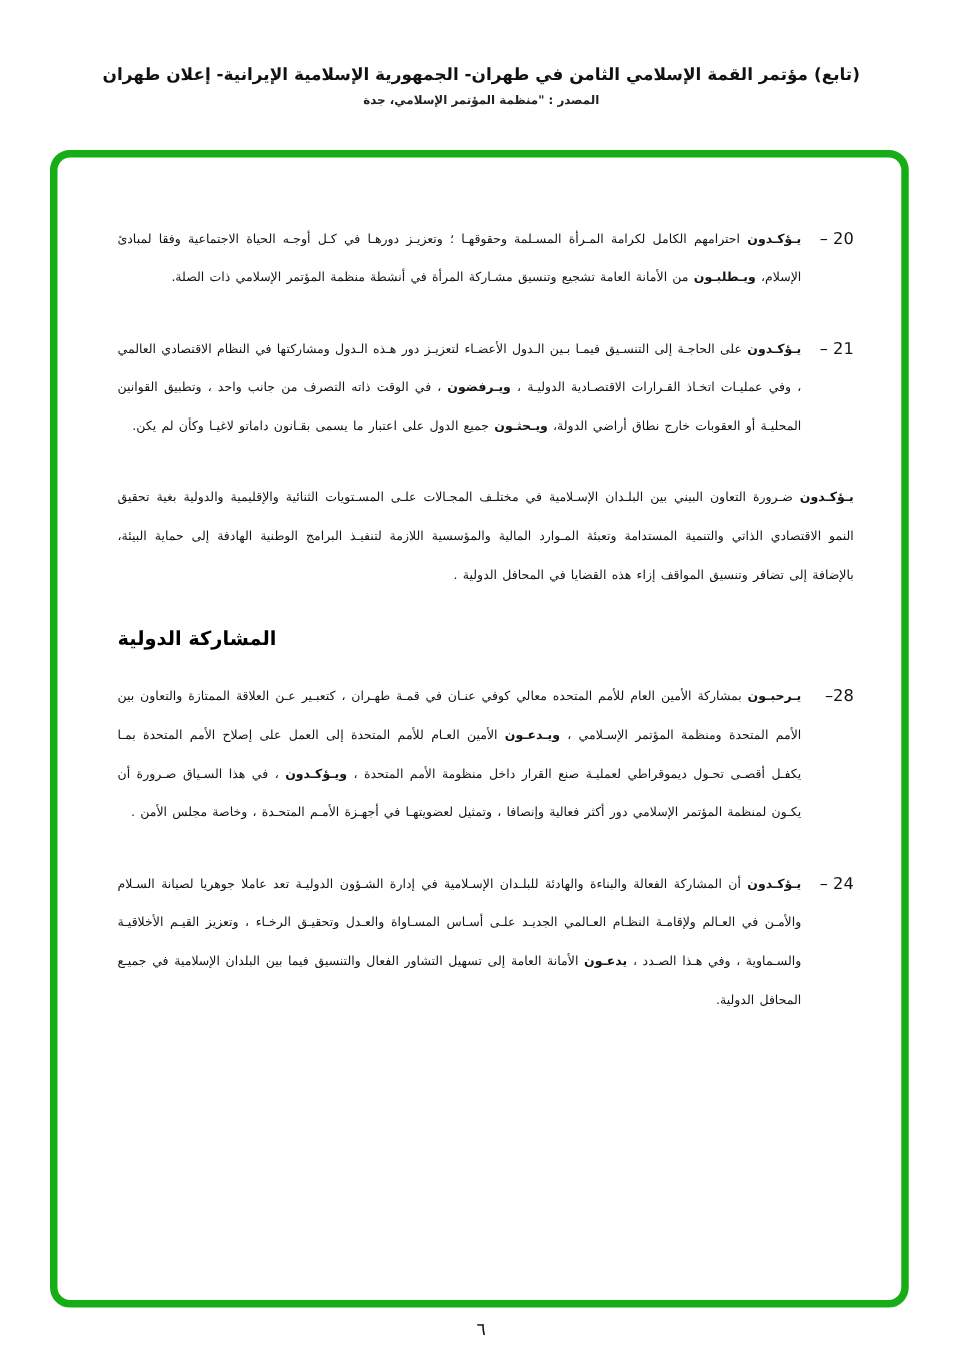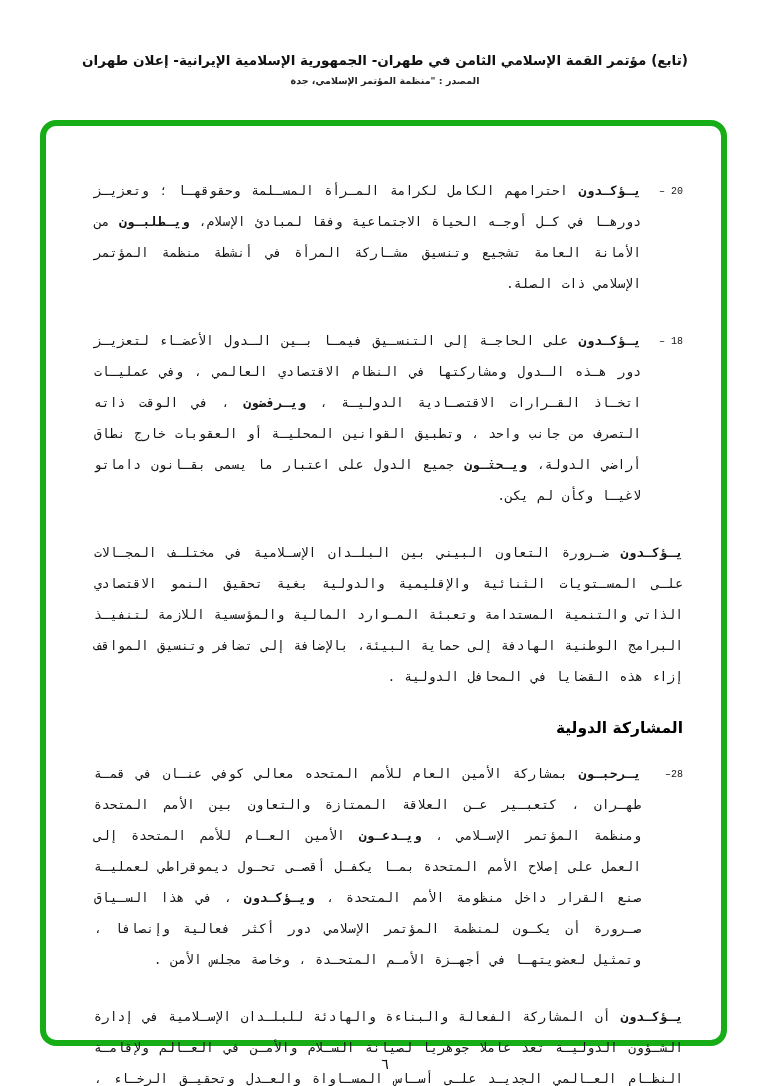"يـؤكـدون احترامهم الكامل لكرامة المـرأة" .itext { font-family: Liberation Mono, monospace -> none; font-size: 13px -> 10px }
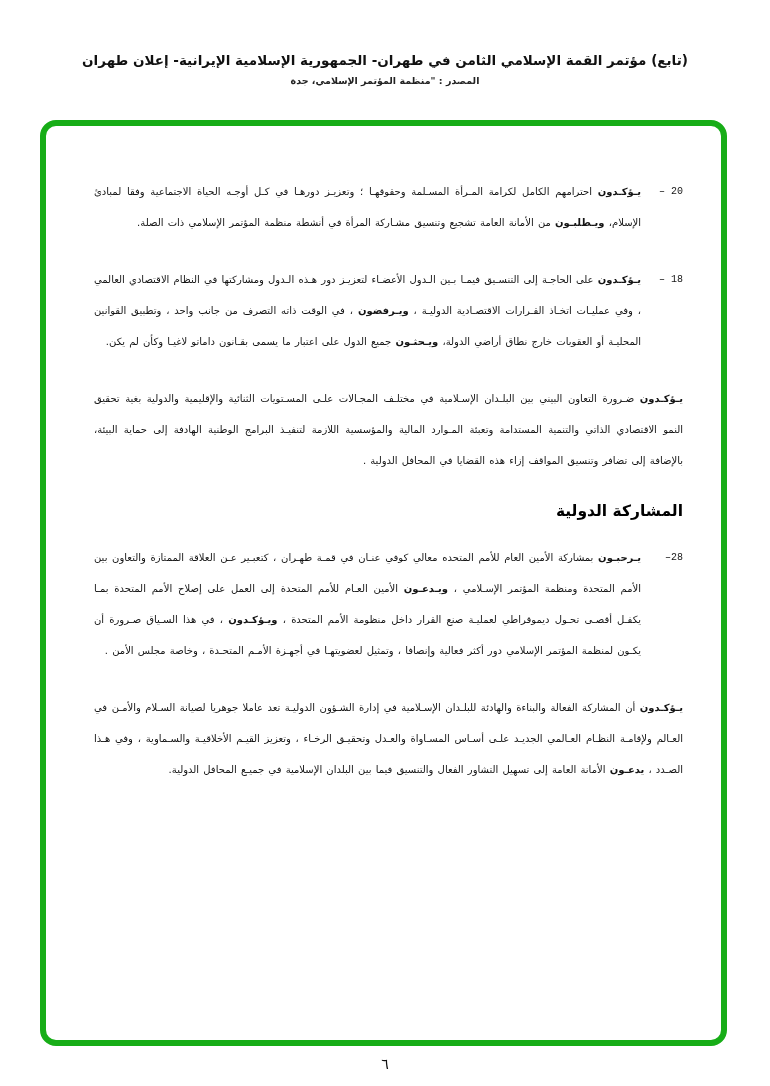"20 –" .num { font-family: Liberation Mono, monospace -> none; font-size: 10px -> 13px }
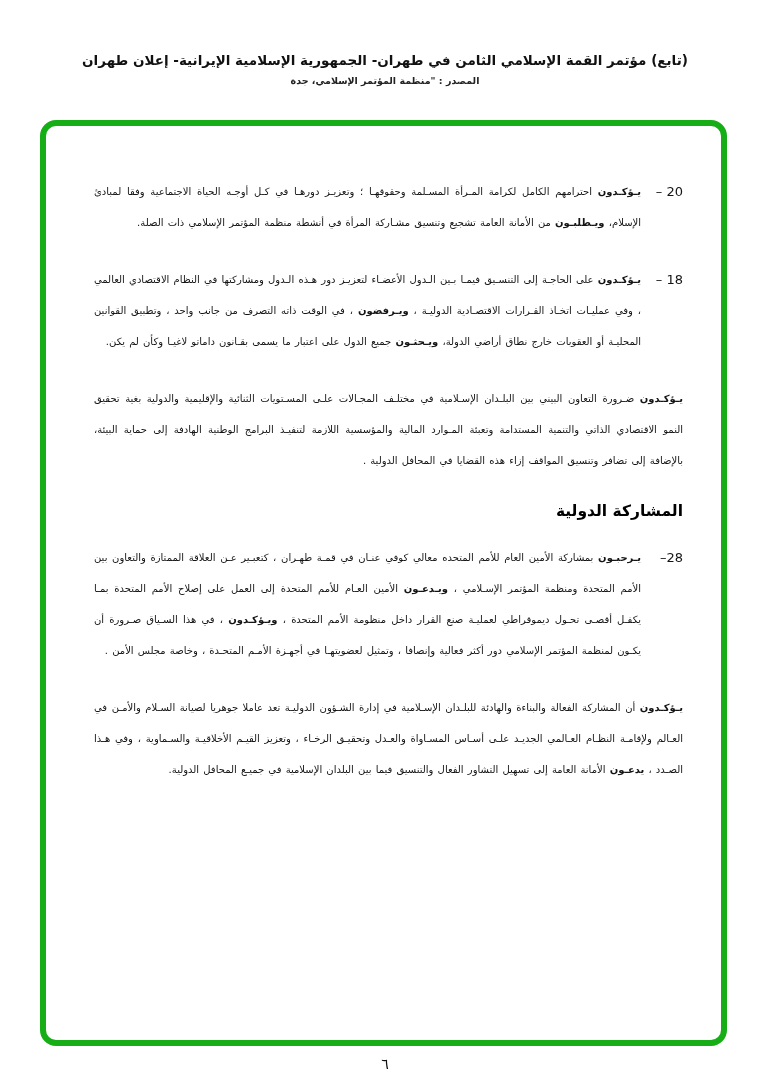"18 –" span.num { text: 18 -> 21 }
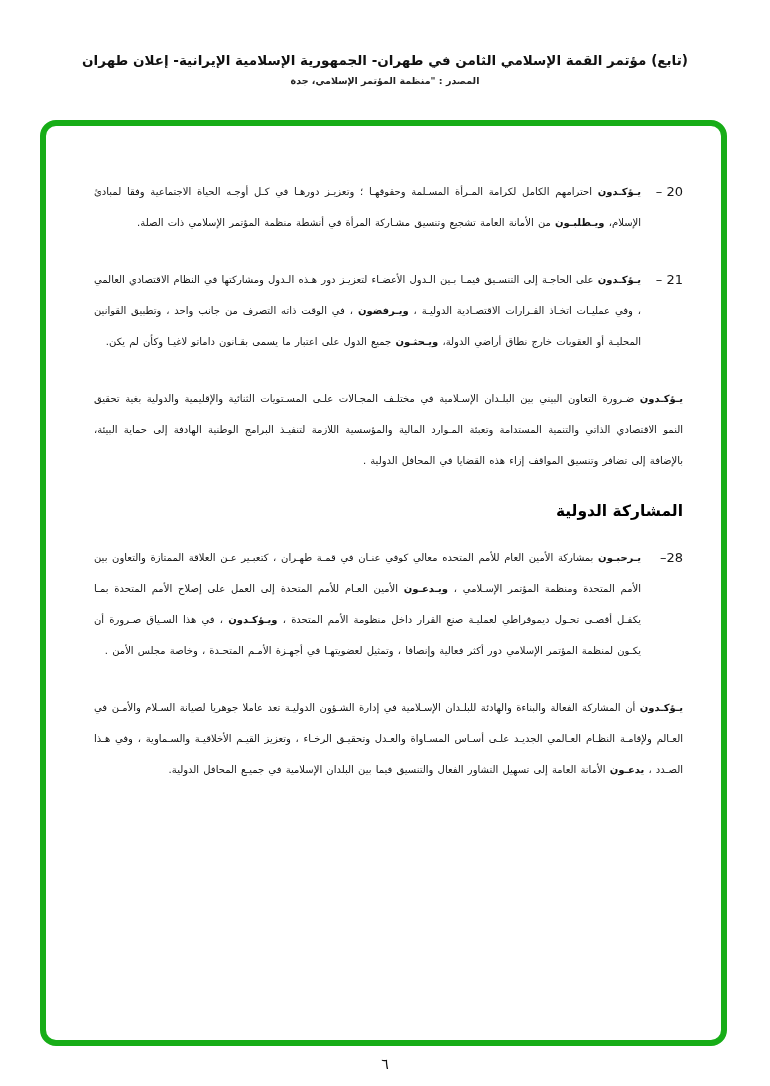"المشاركة الدولية" .section-heading { text-align: right -> left }
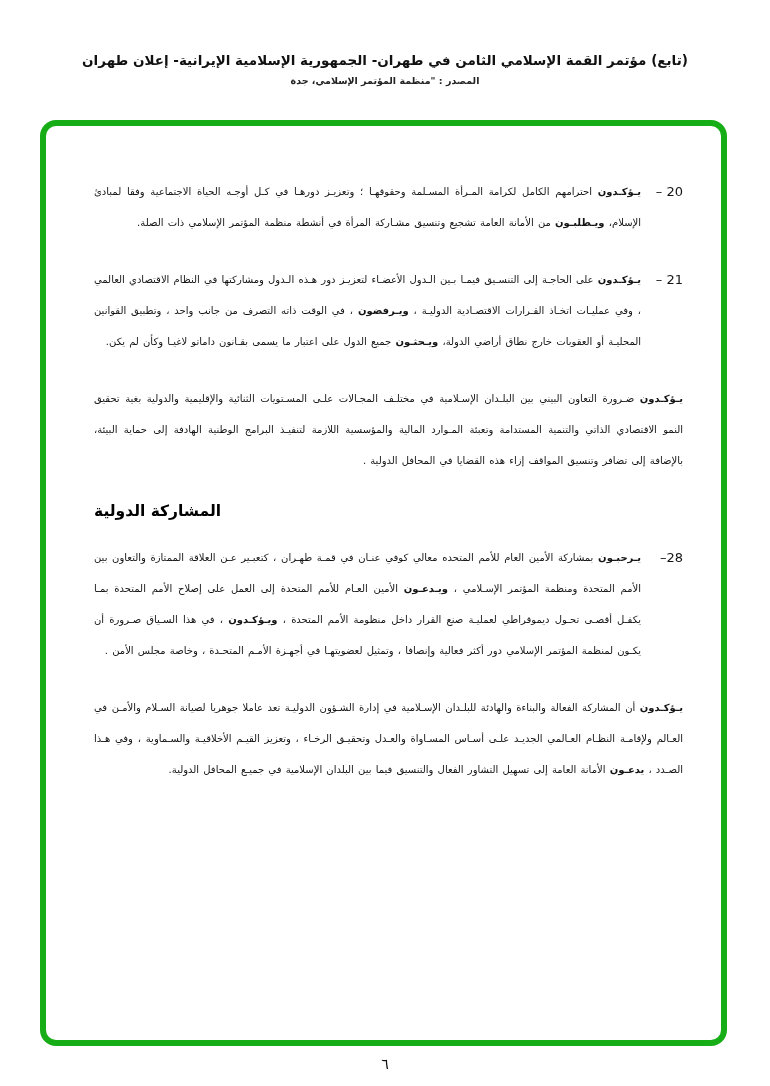"24 –" span.num { html: none -> <span>24 –</span> }
